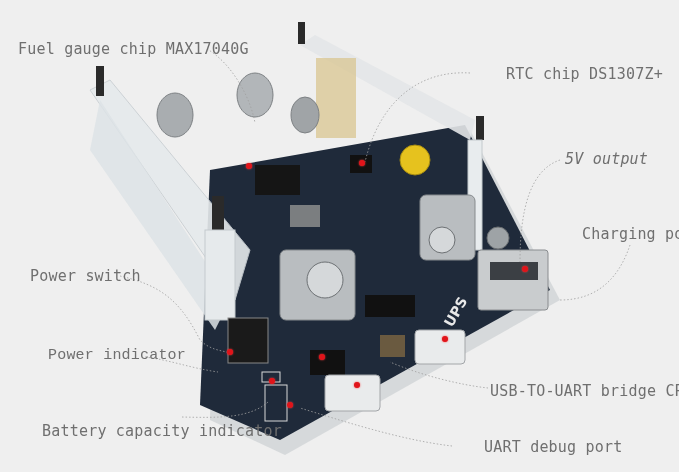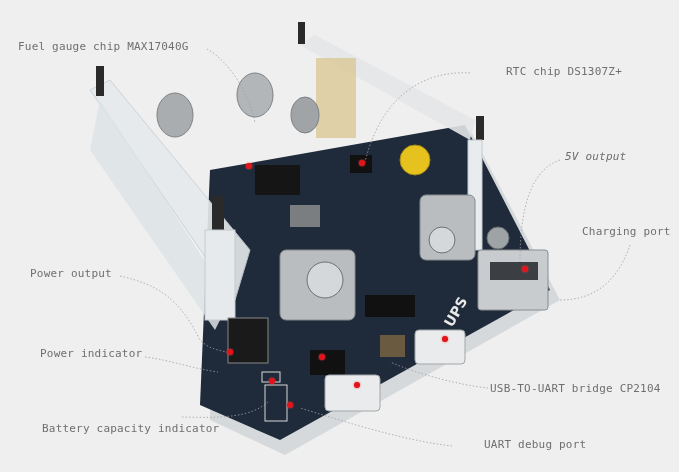"Fuel gauge chip MAX17040G" .label { font-size: 11px -> 15px }
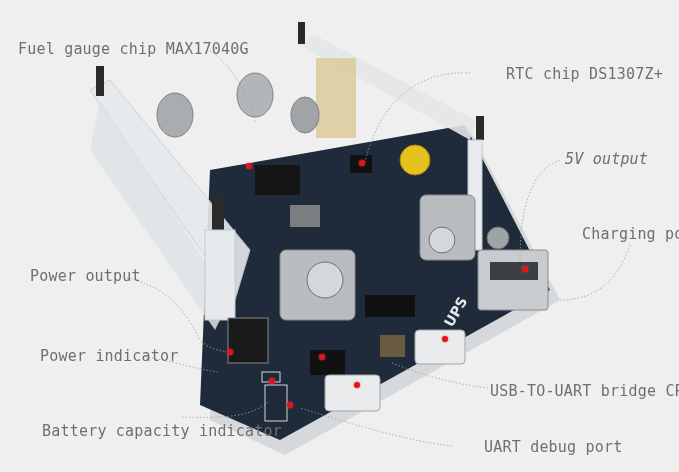"Power output" div.label { text: output -> switch }
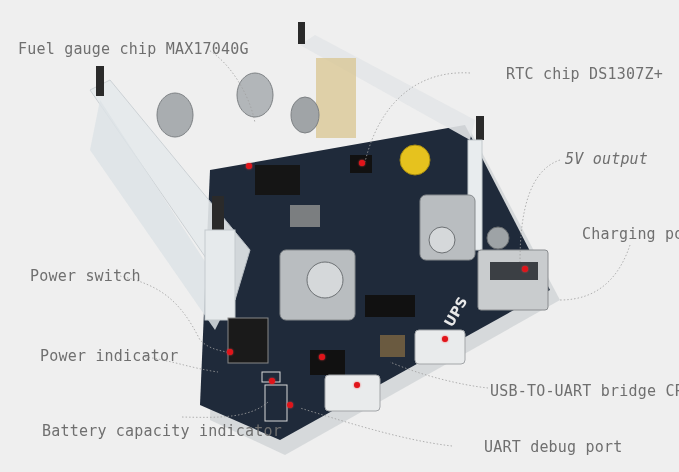"Power indicator" div.label { font-family: none -> Liberation Mono, monospace; left: 40px -> 48px }
